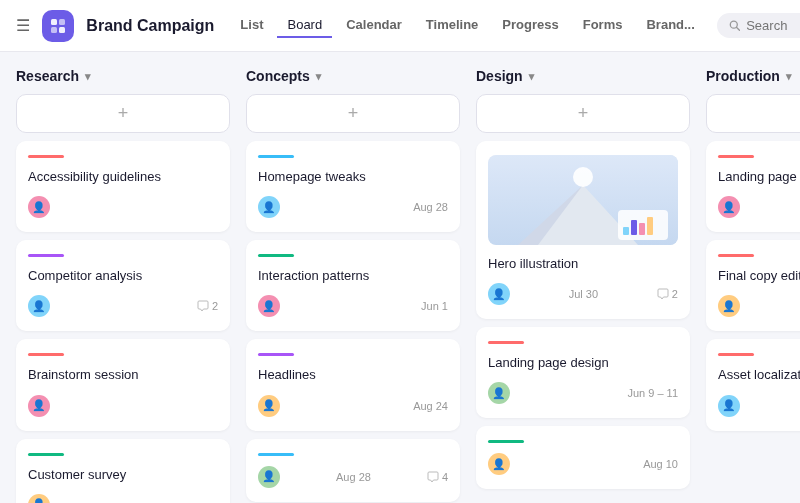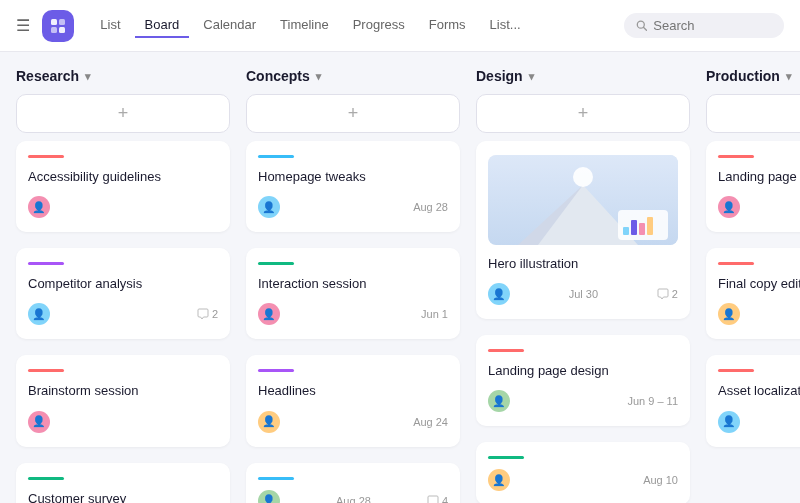"Brand Campaign" span.project-title { html: none -> <span>Brand Campaign</span> }
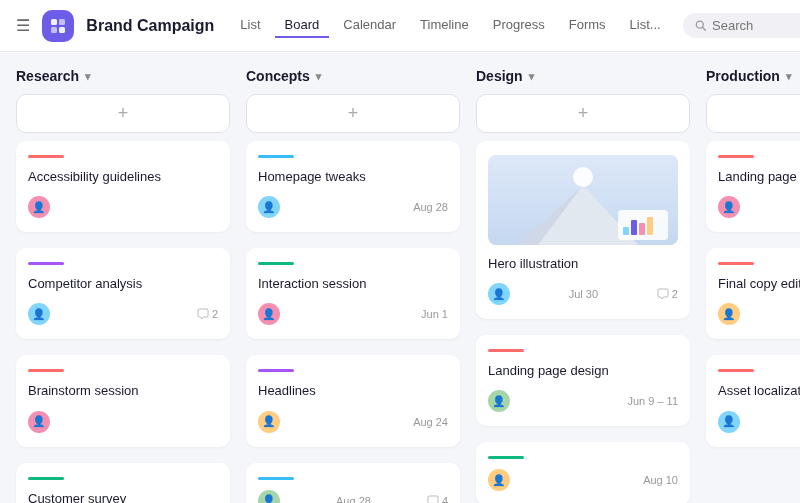"List" .nav-tab { font-weight: none -> bold }
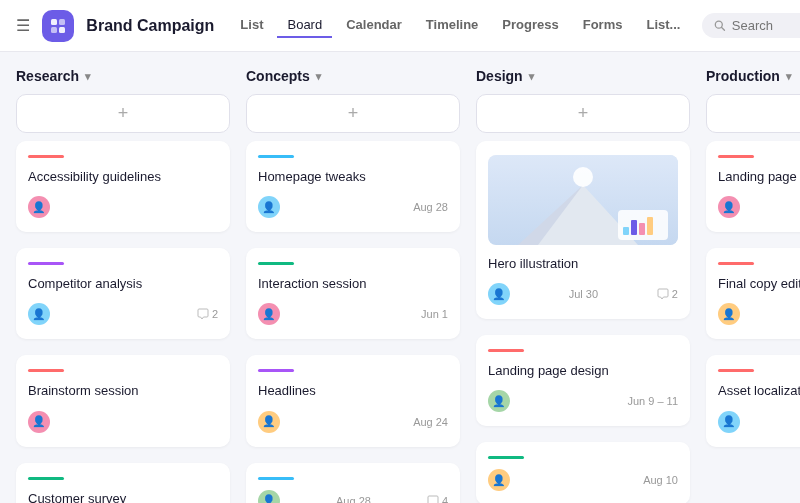"List..." a.nav-tab { text: List -> Brand }
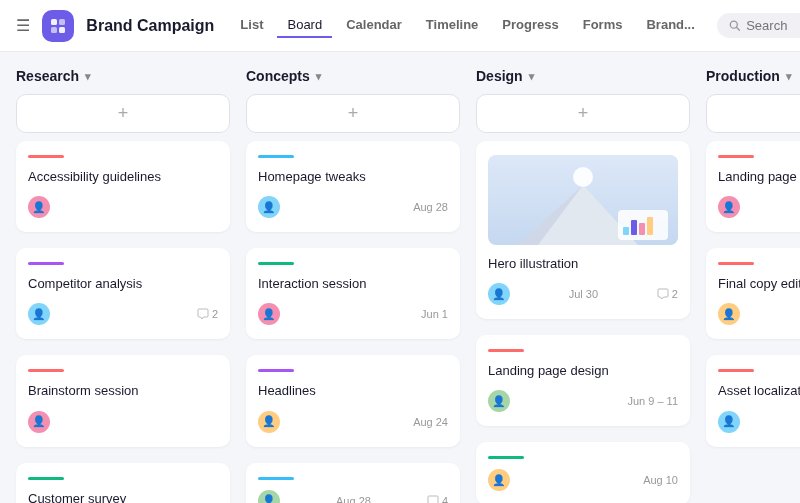"Accessibility guidelines" .card { margin-bottom: 16px -> 8px }
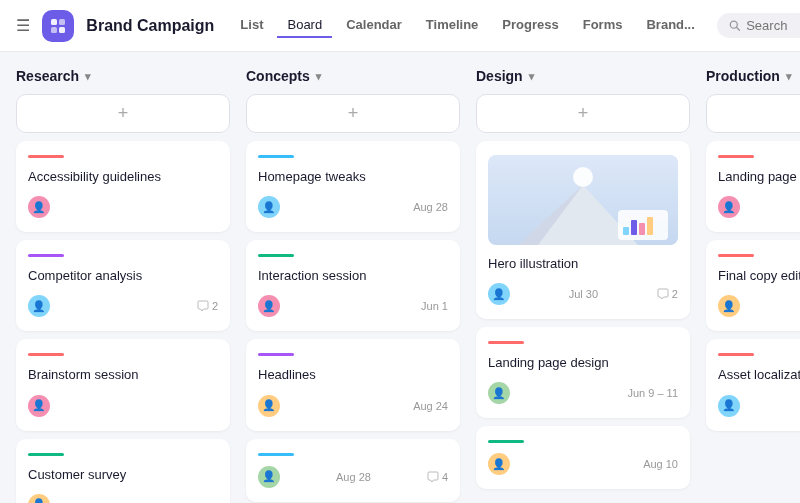"Interaction session" div.card-title { text: session -> patterns }
